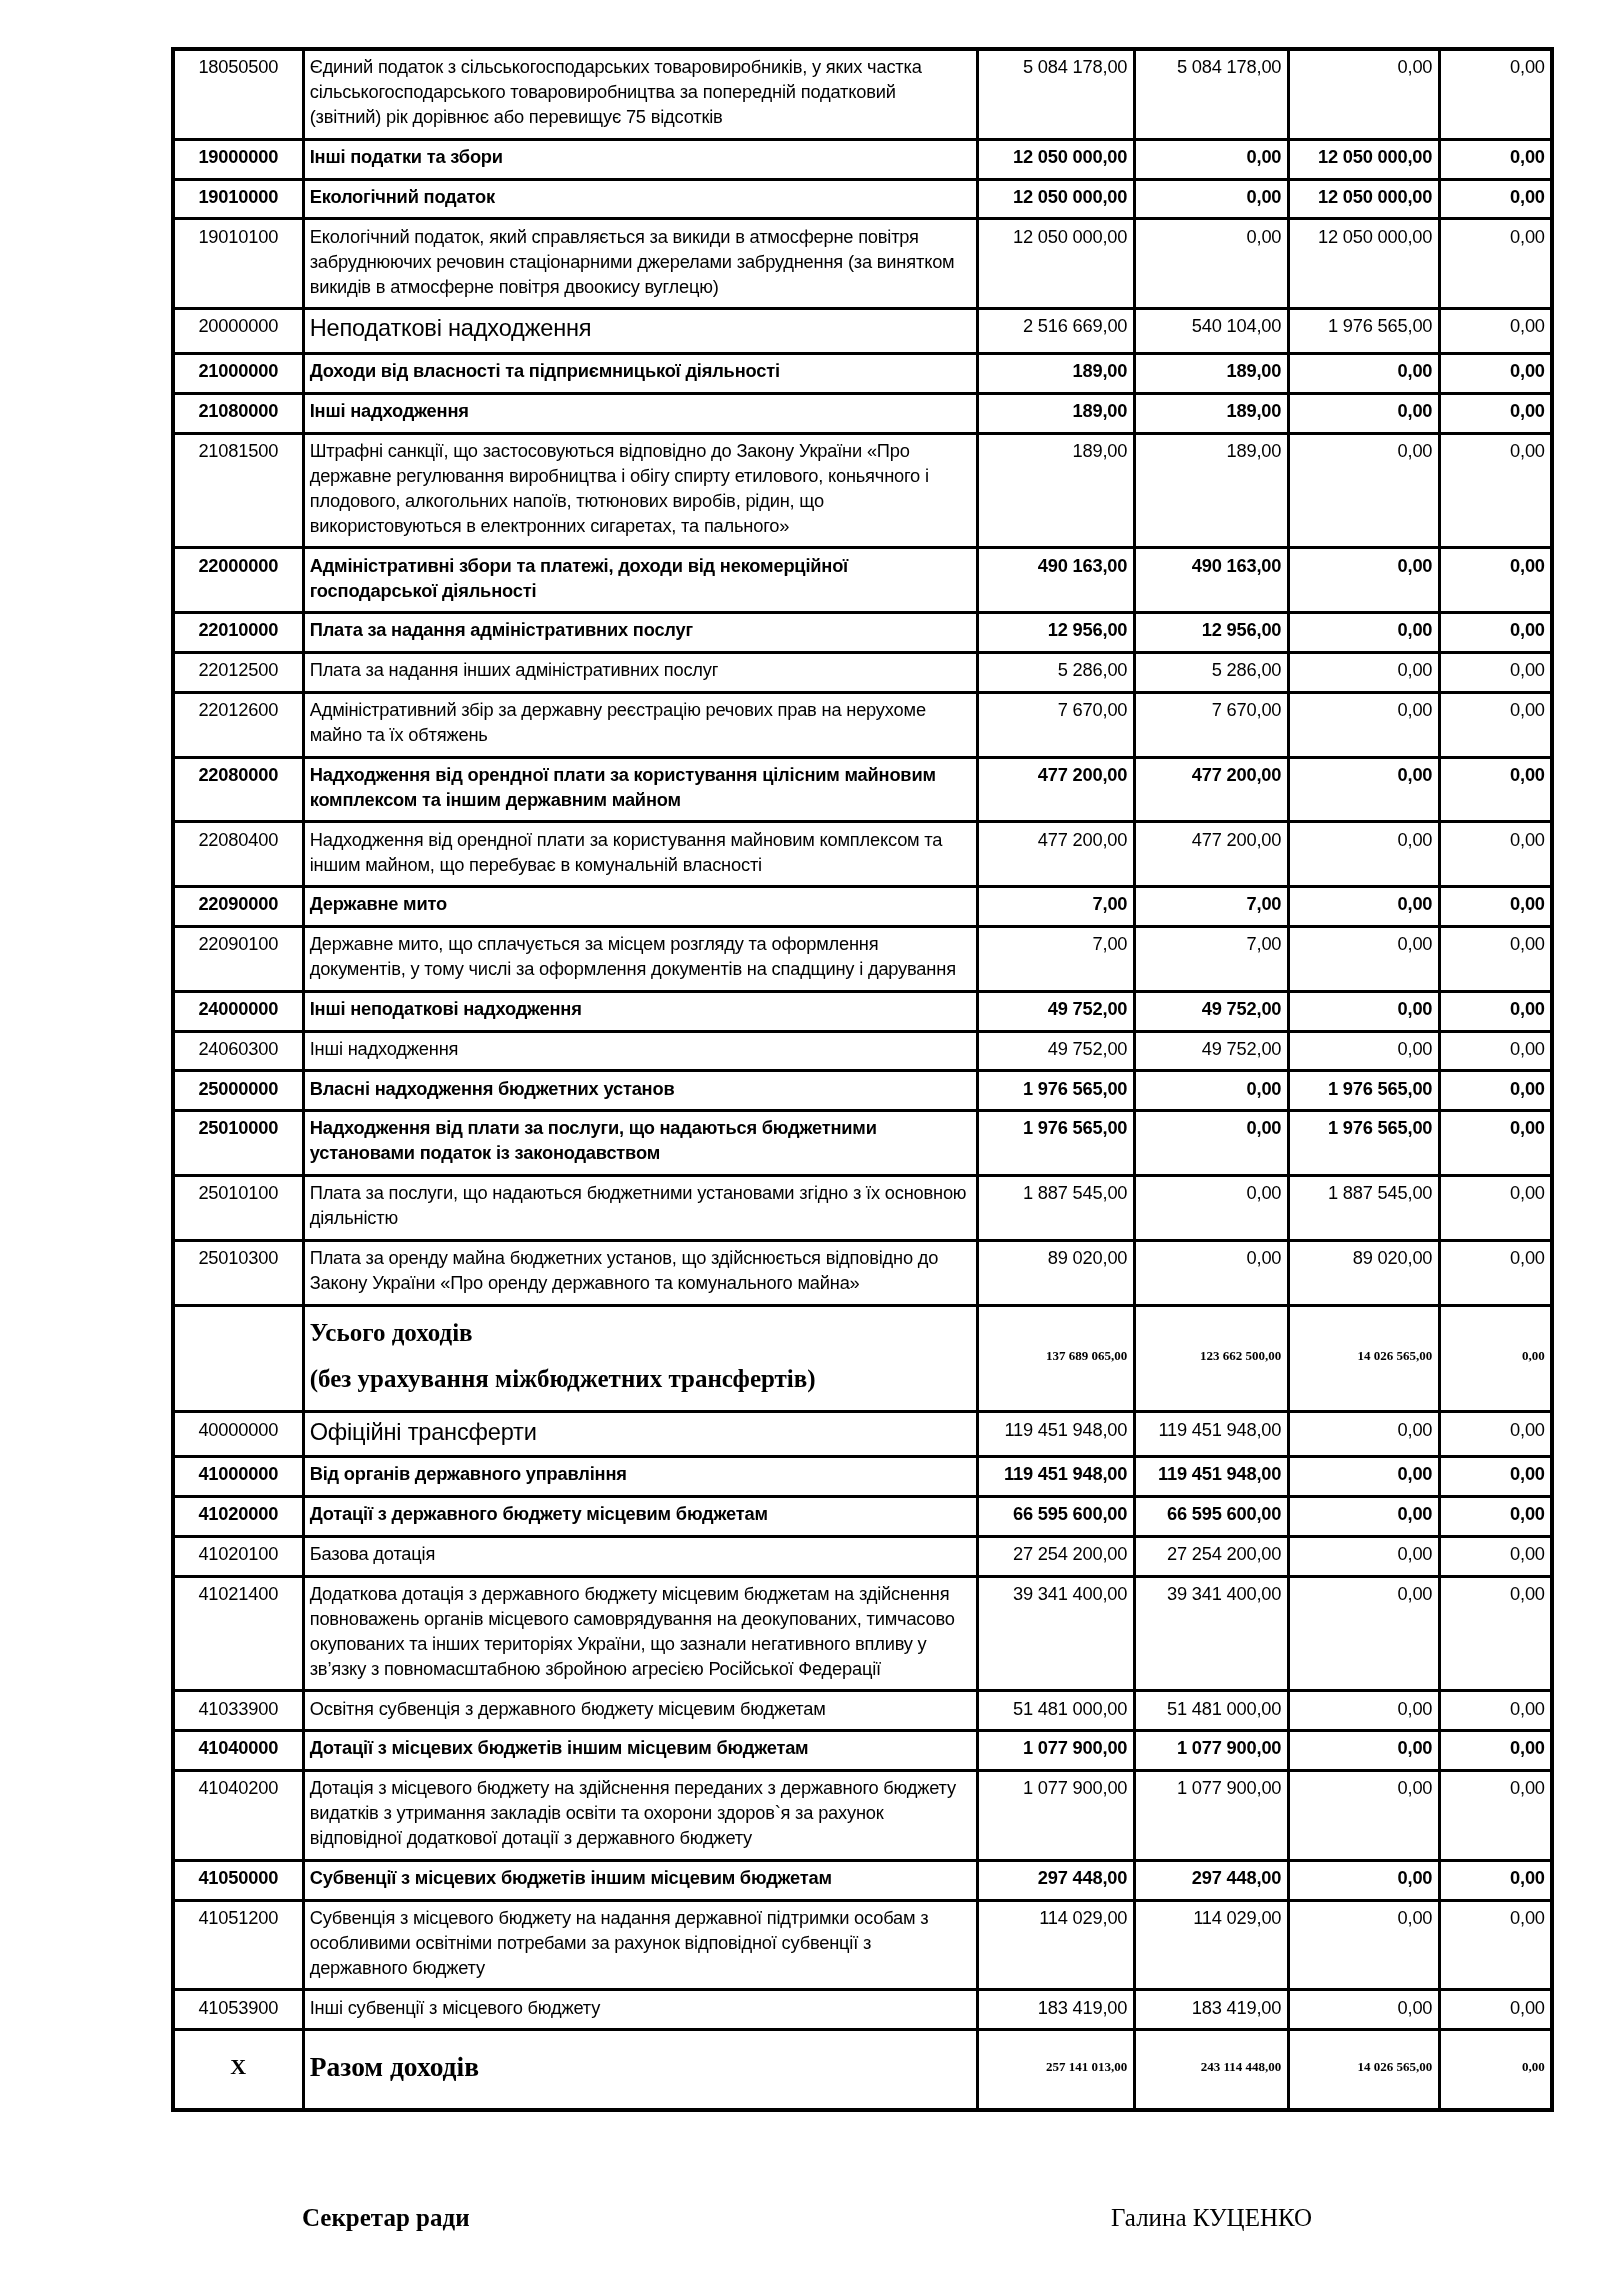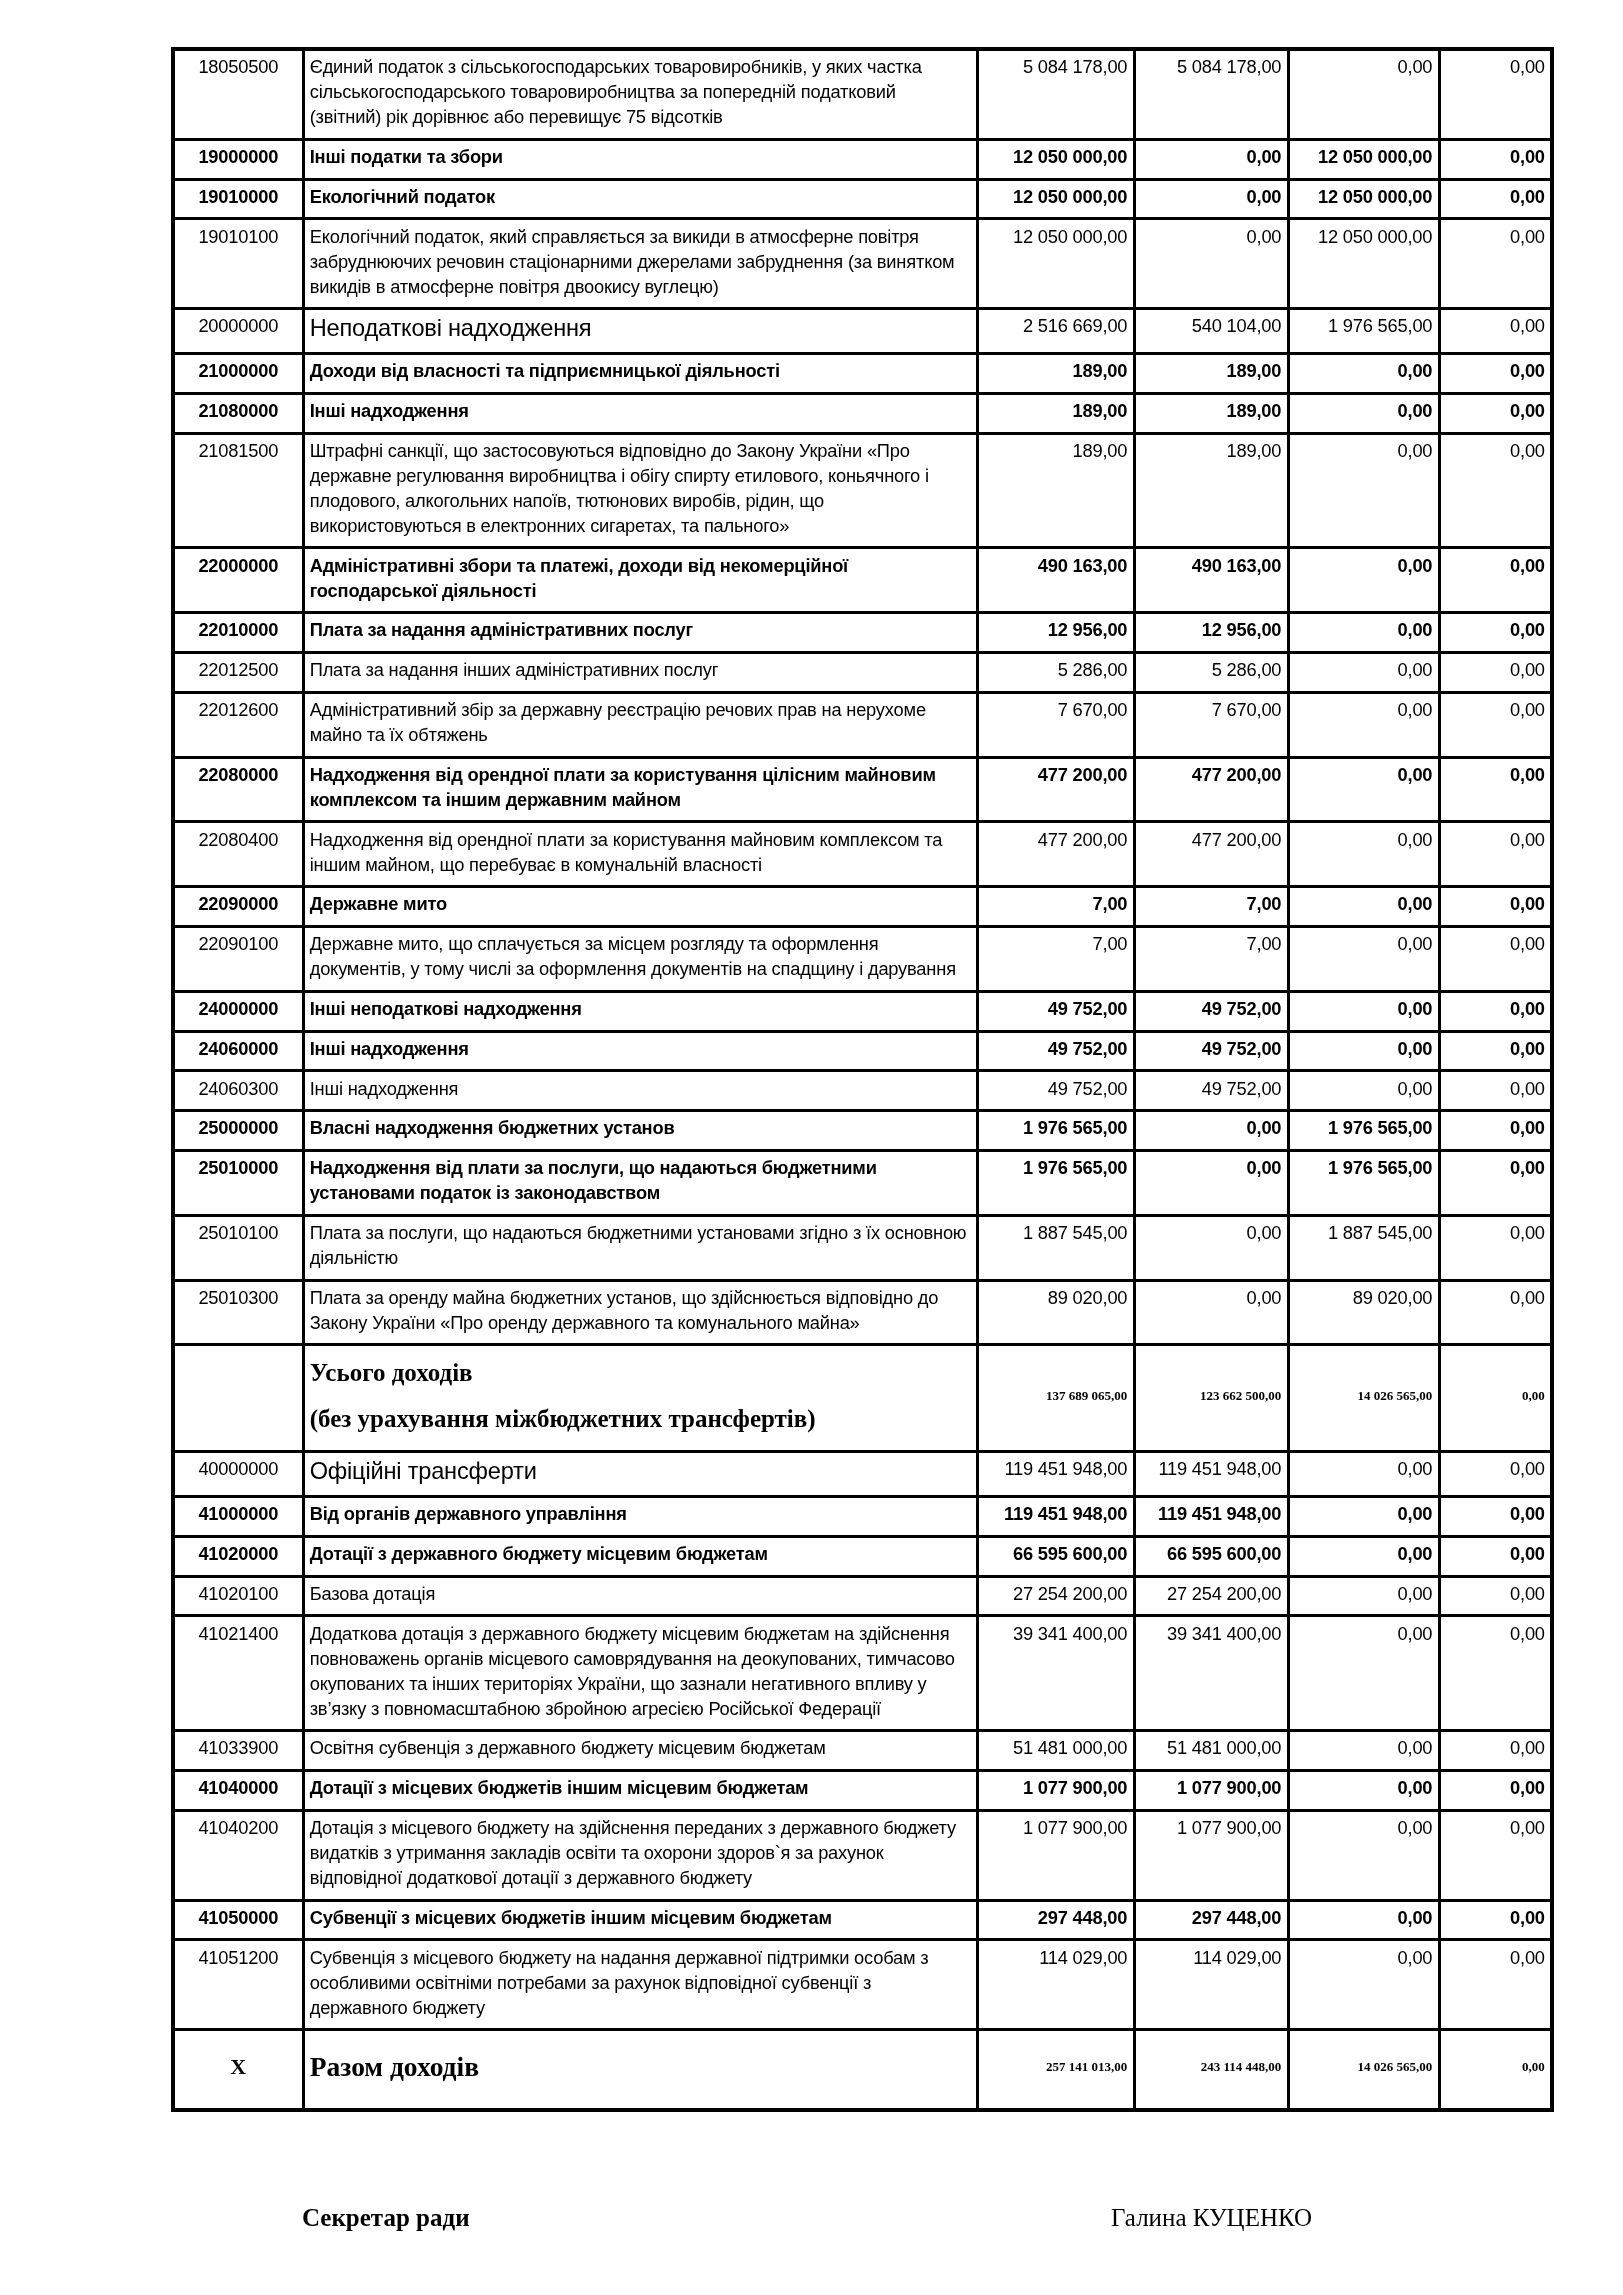"24060000" tr.row-group { html: <tr> <td>24060000</td> <td>Інші надходження</td> <td>49 752,00</td> <td>49 752,00</td> <td>0,00</td> <td>0,00</td> </tr> -> none }
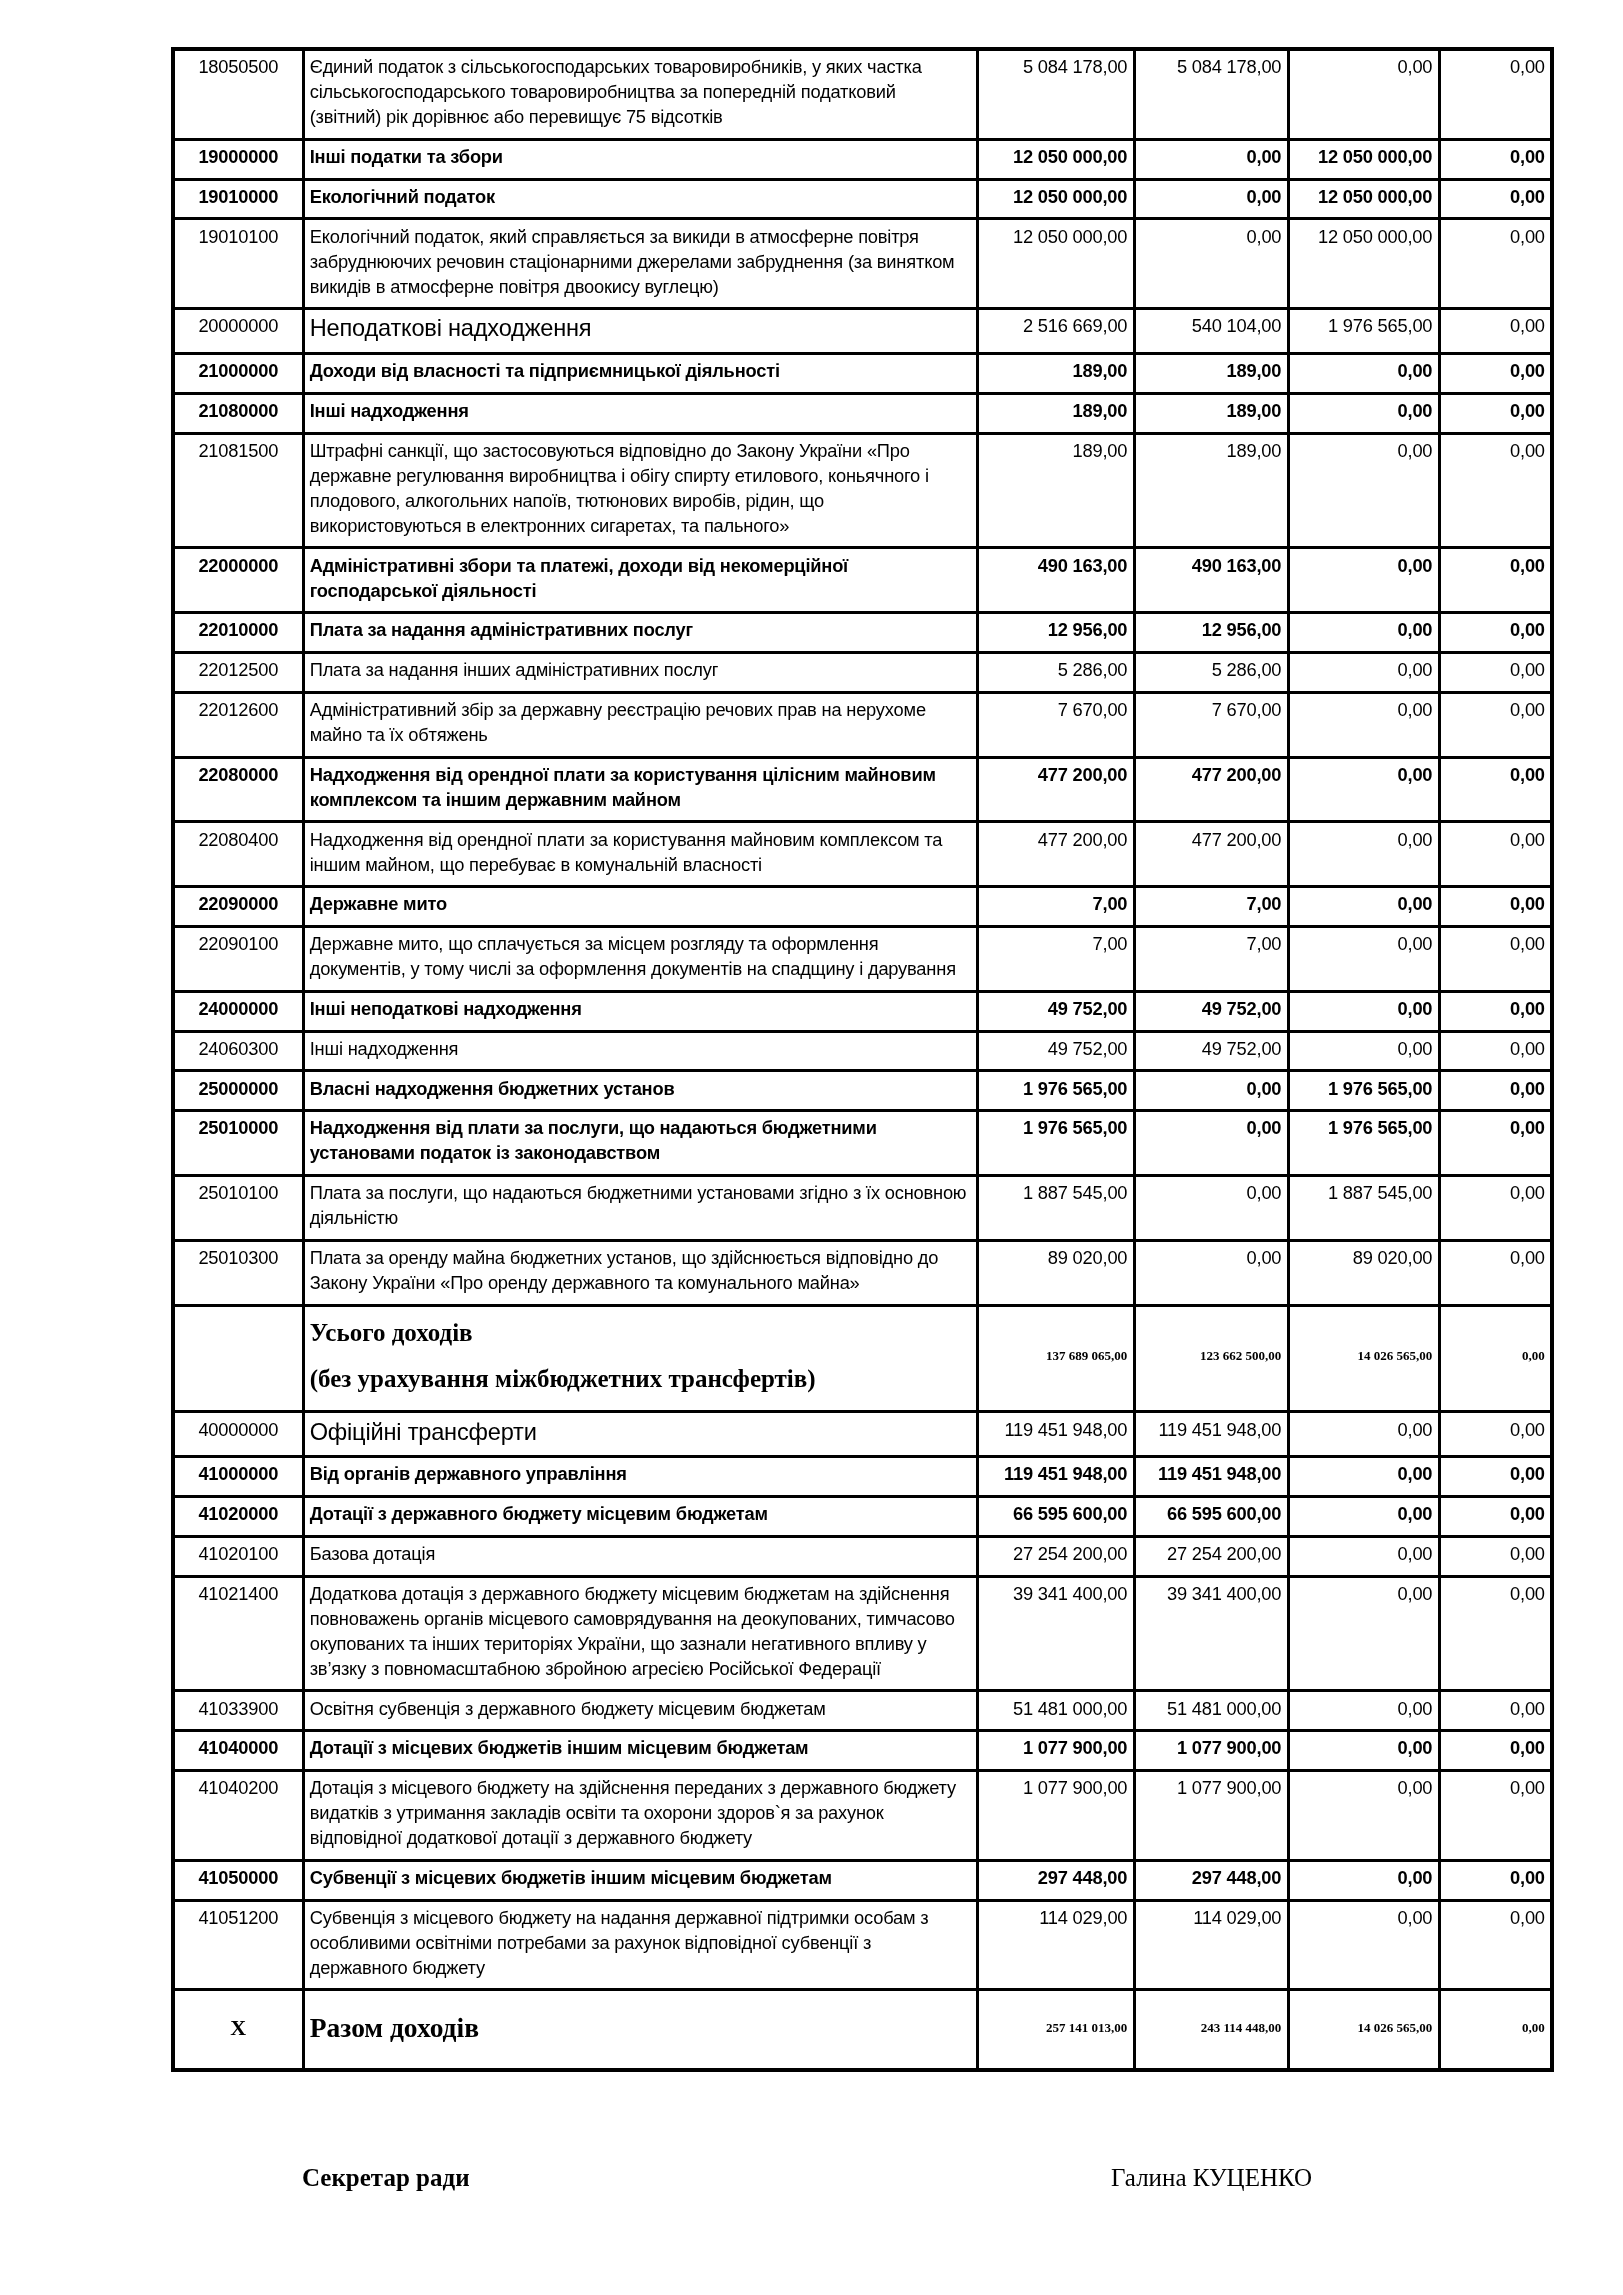"41053900" tr.row-detail { html: none -> <tr> <td>41053900</td> <td>Інші субвенції з місцевого бюджету</td> <td>183 419,00</td> <td>183 419,00</td> <td>0,00</td> <td>0,00</td> </tr> }
